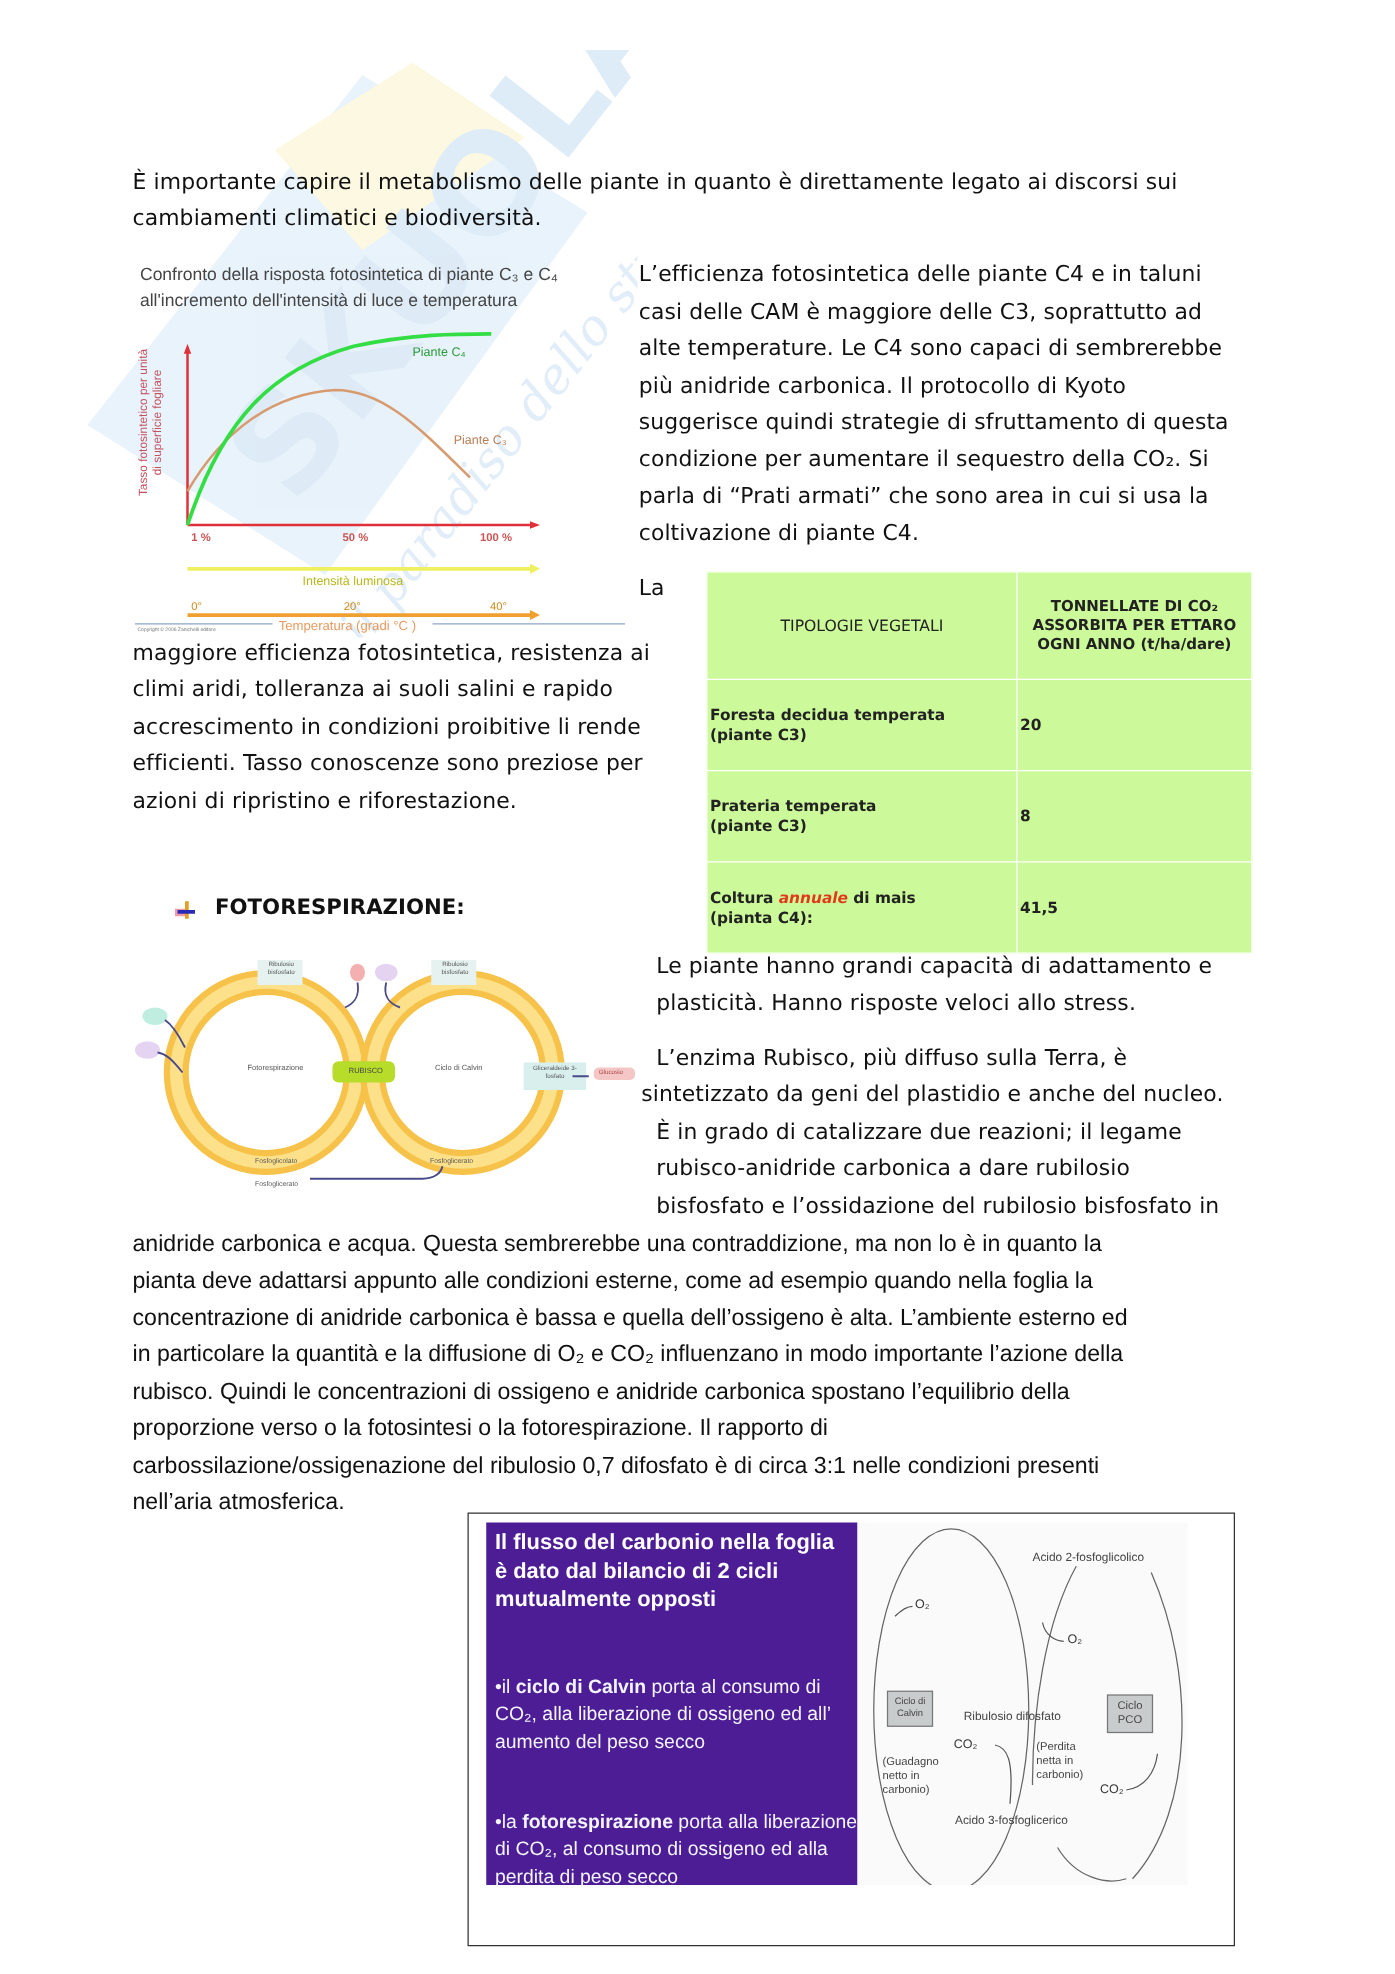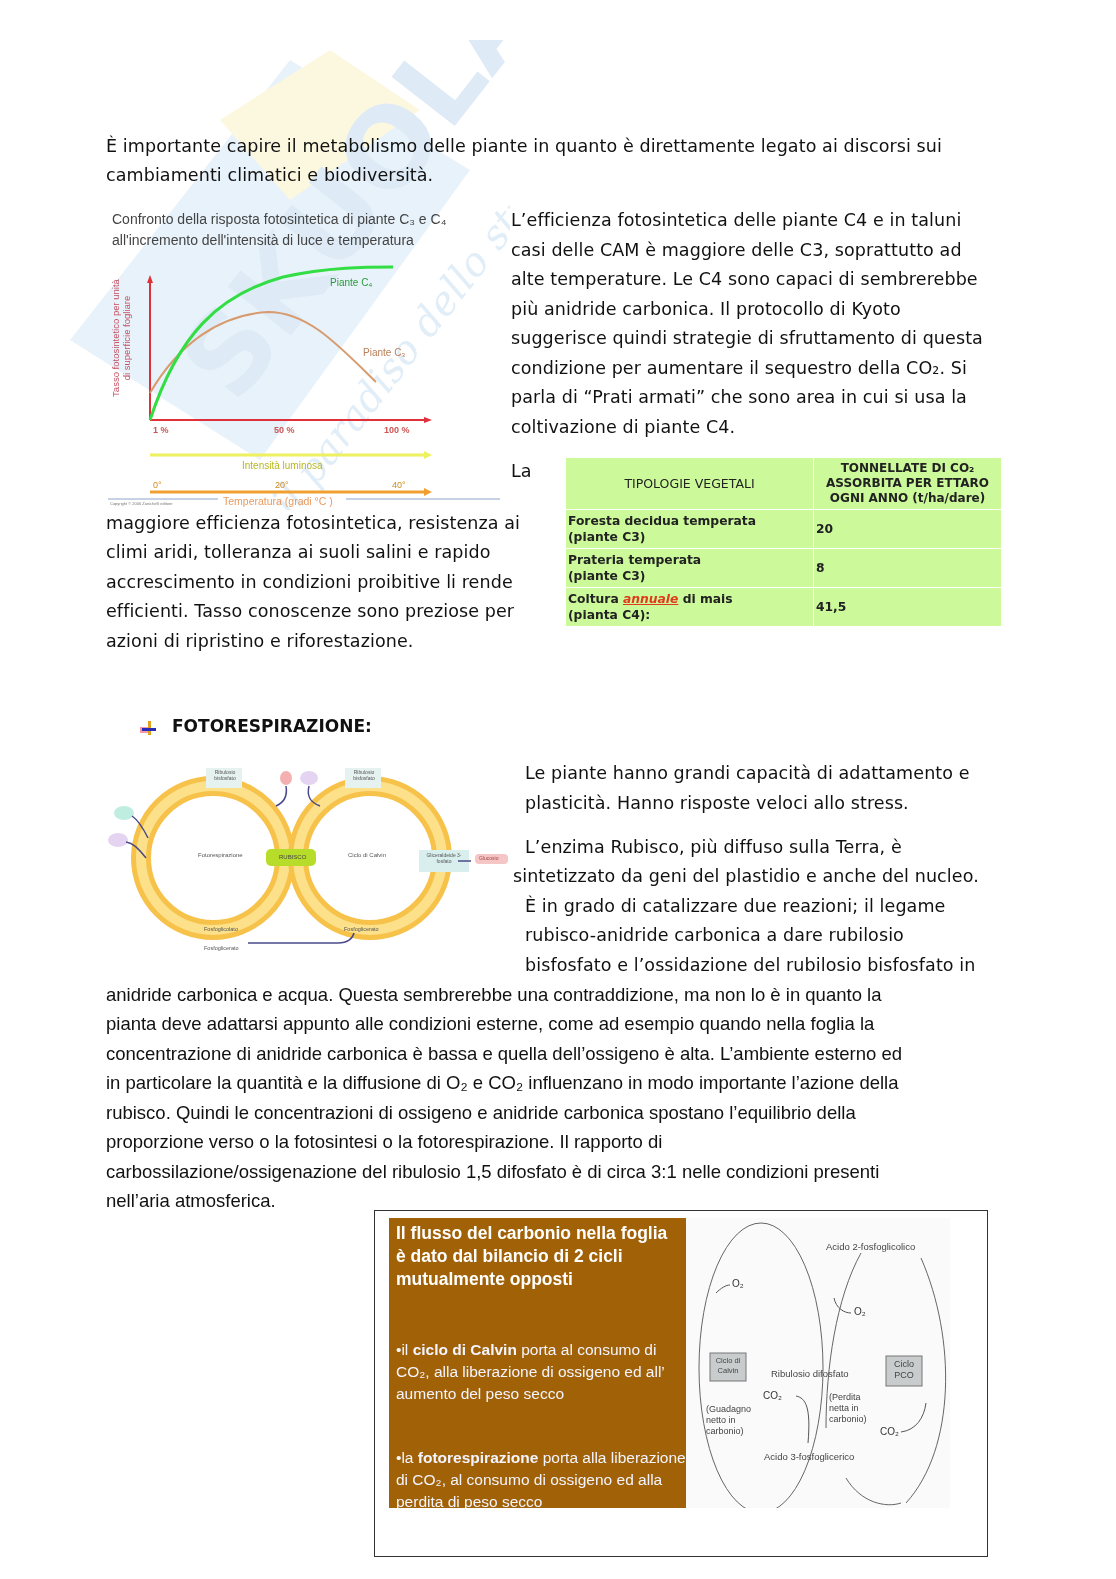"TONNELLATE DI CO₂" .ctab td, .ctab th { padding: 2px 2px -> 19px 2px }
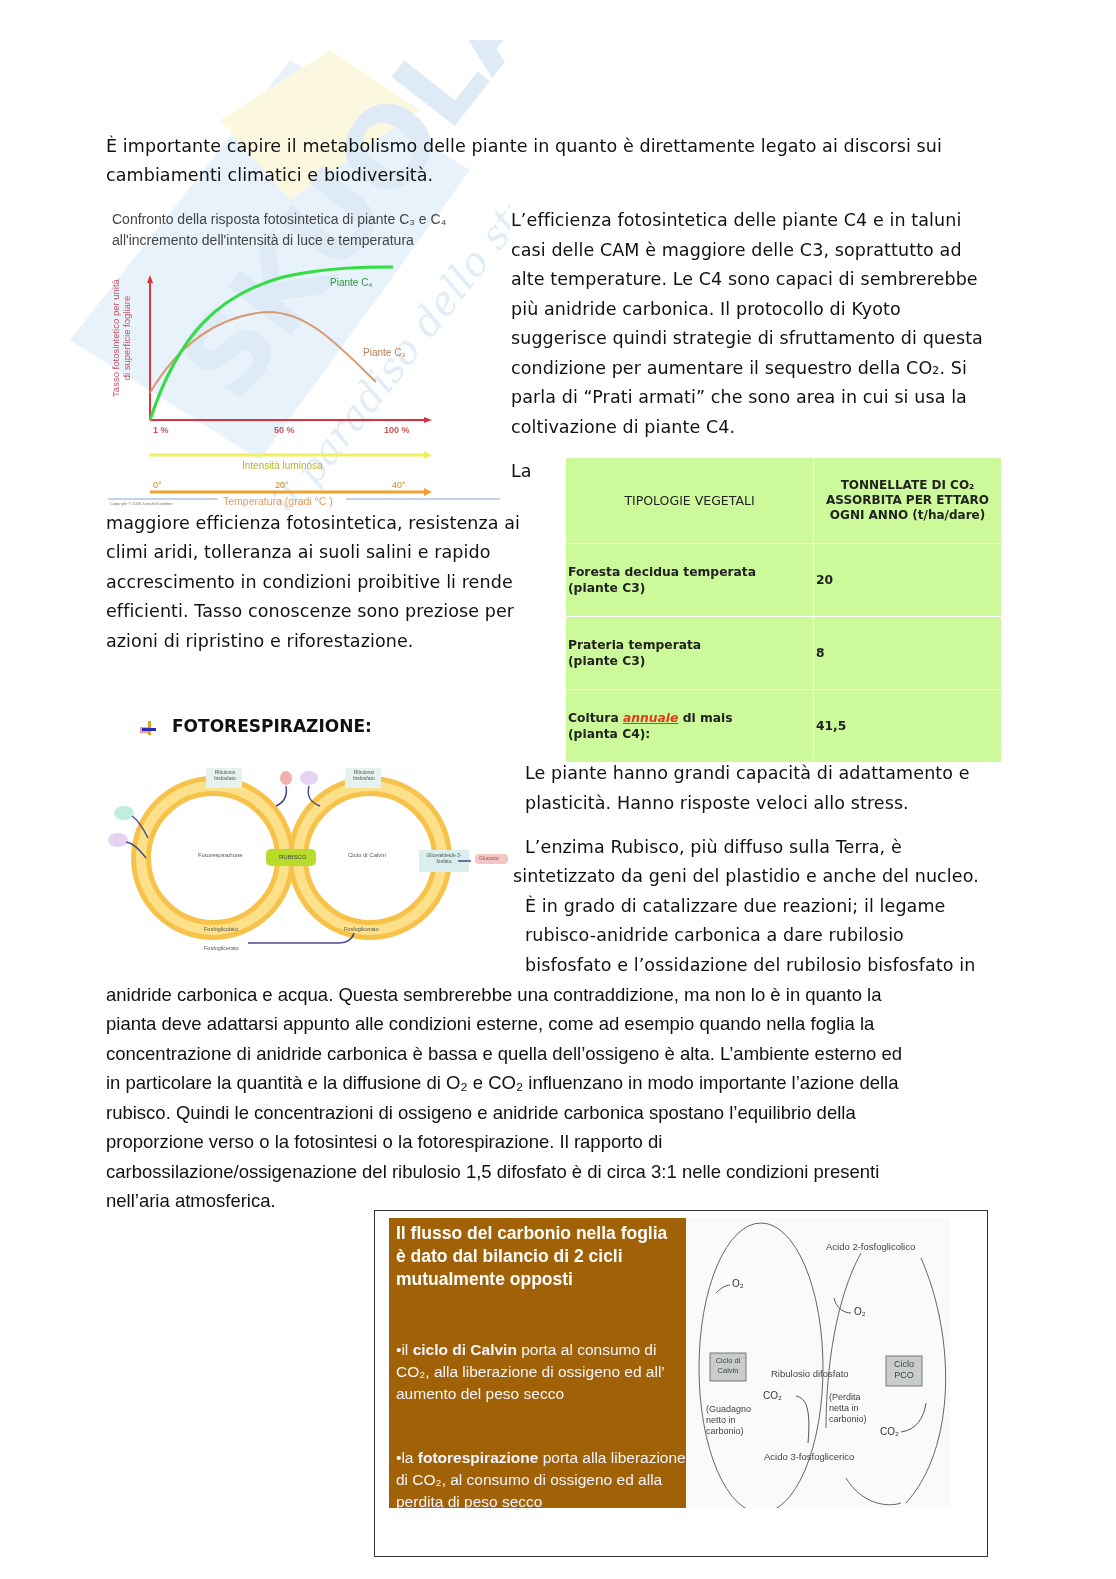"annuale" .red { text-decoration: underline -> none }
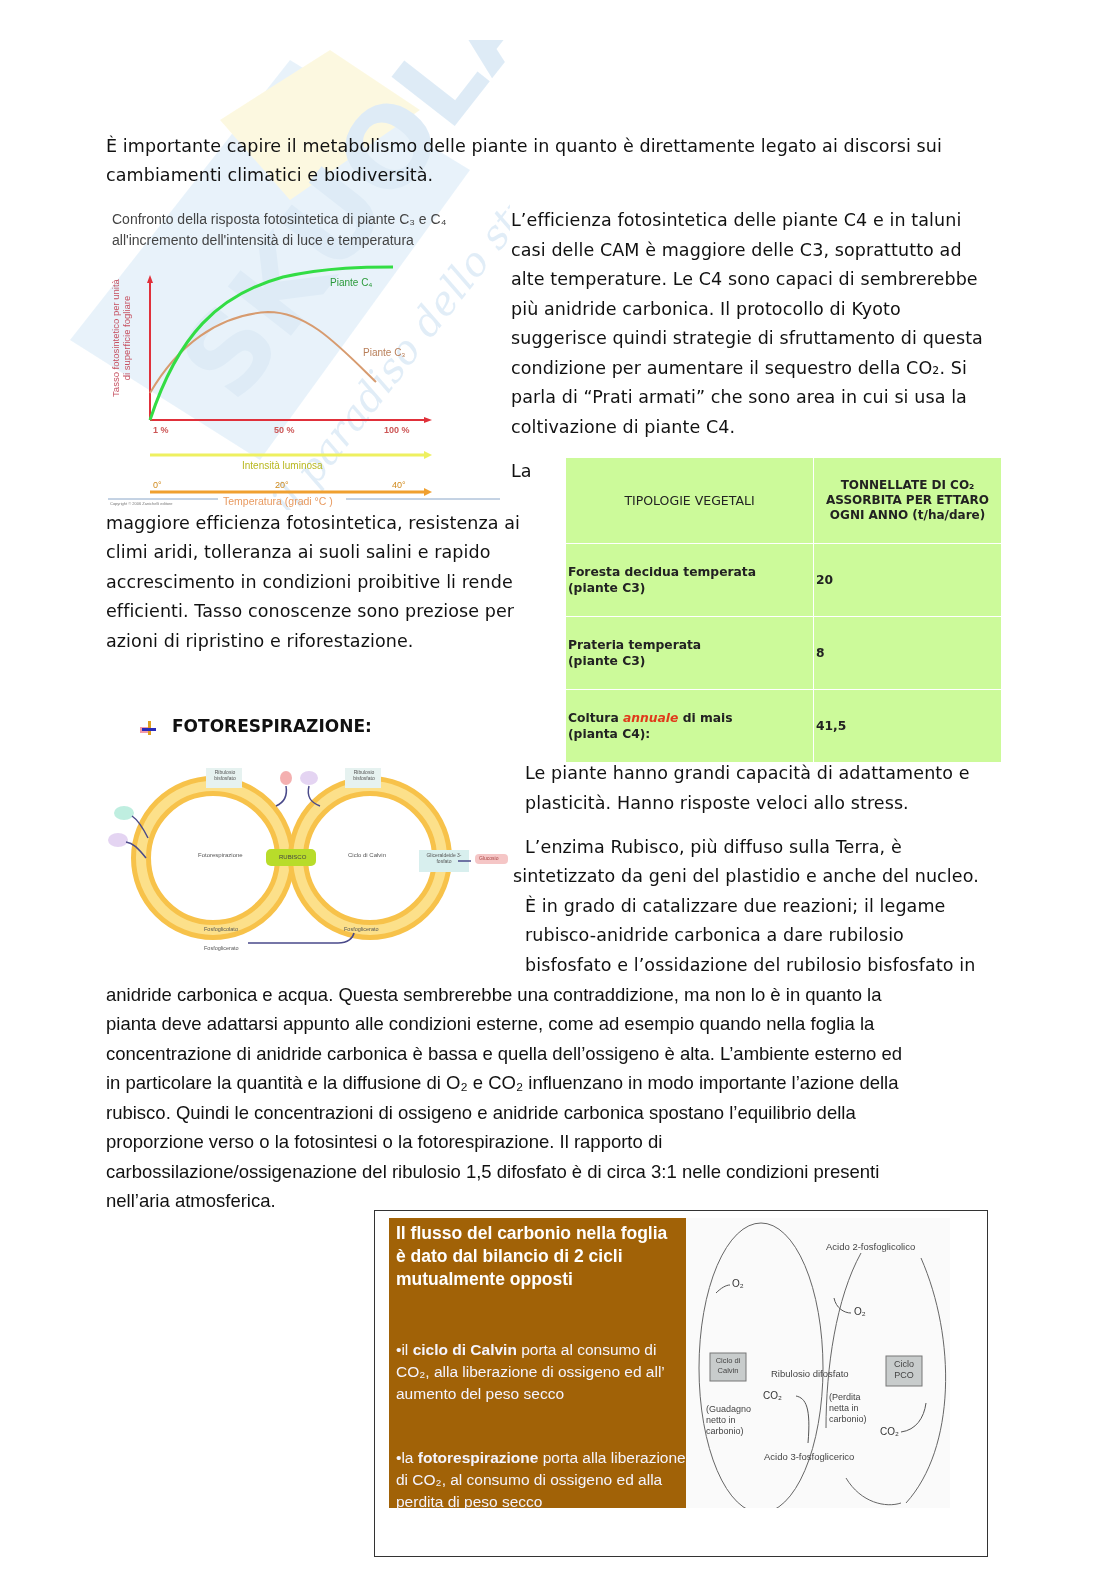"carbossilazione/ossigenazione del" div.pc { text: 1,5 -> 0,7 }
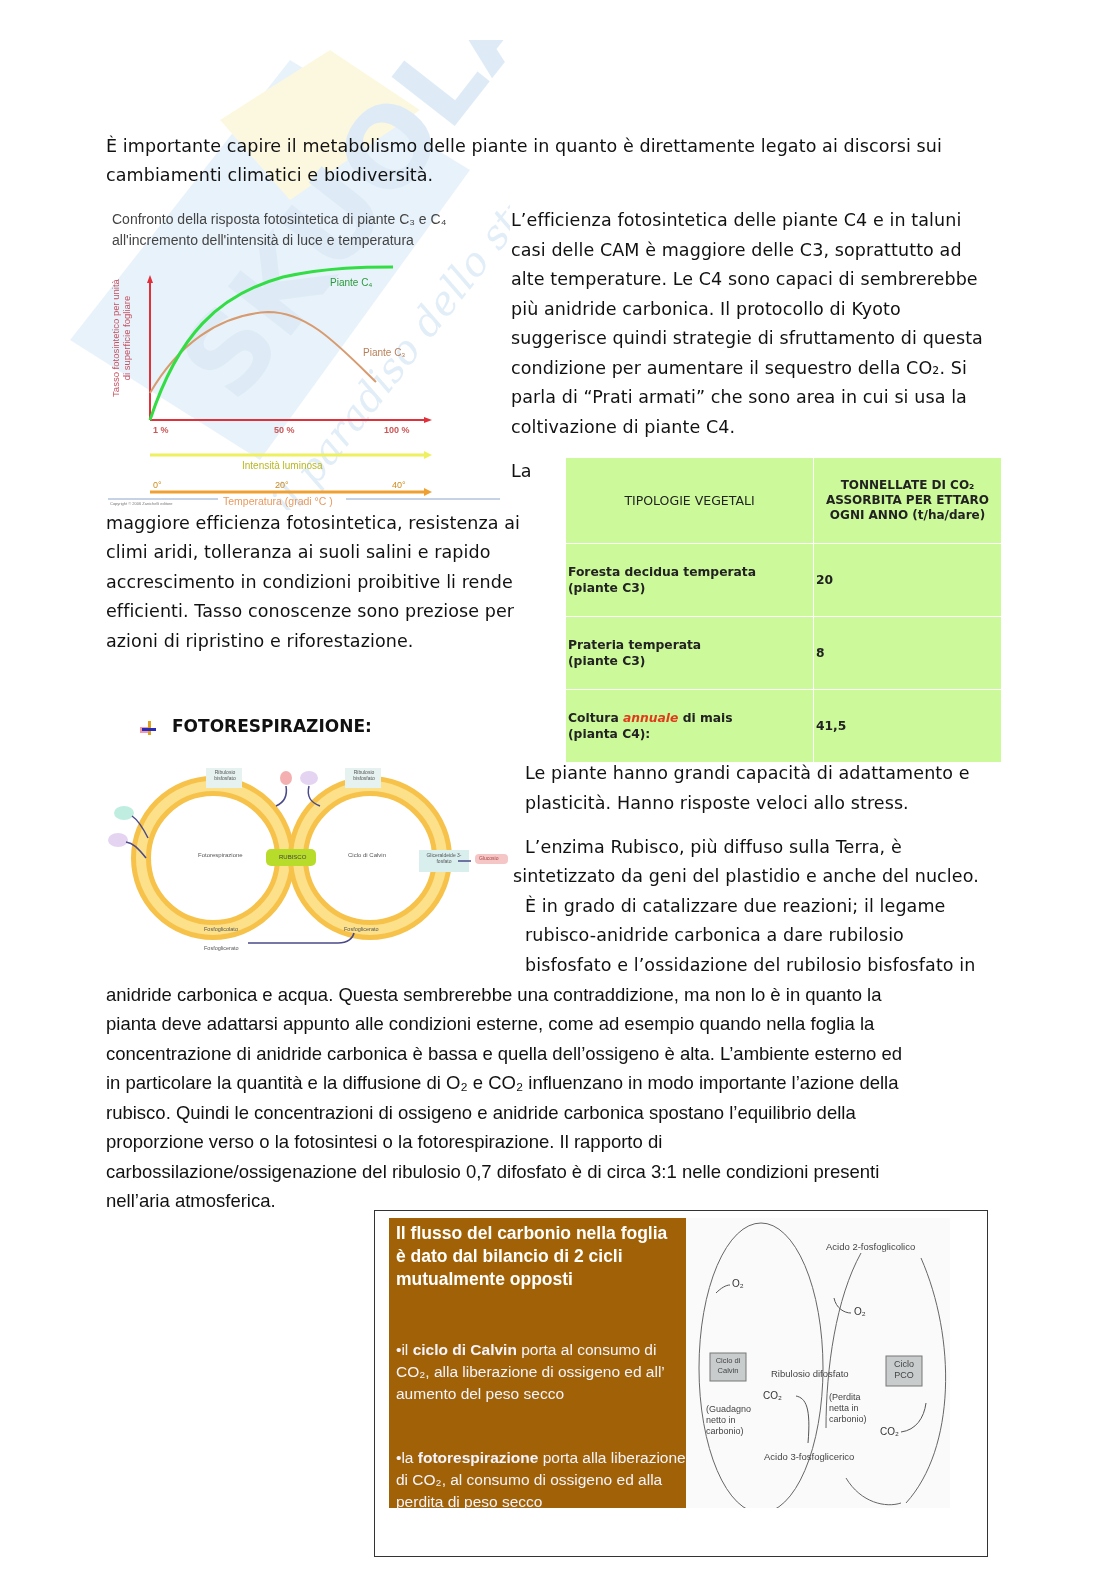"Il flusso del carbonio nella" .blue { background: #a16207 -> #4c1d95 }
